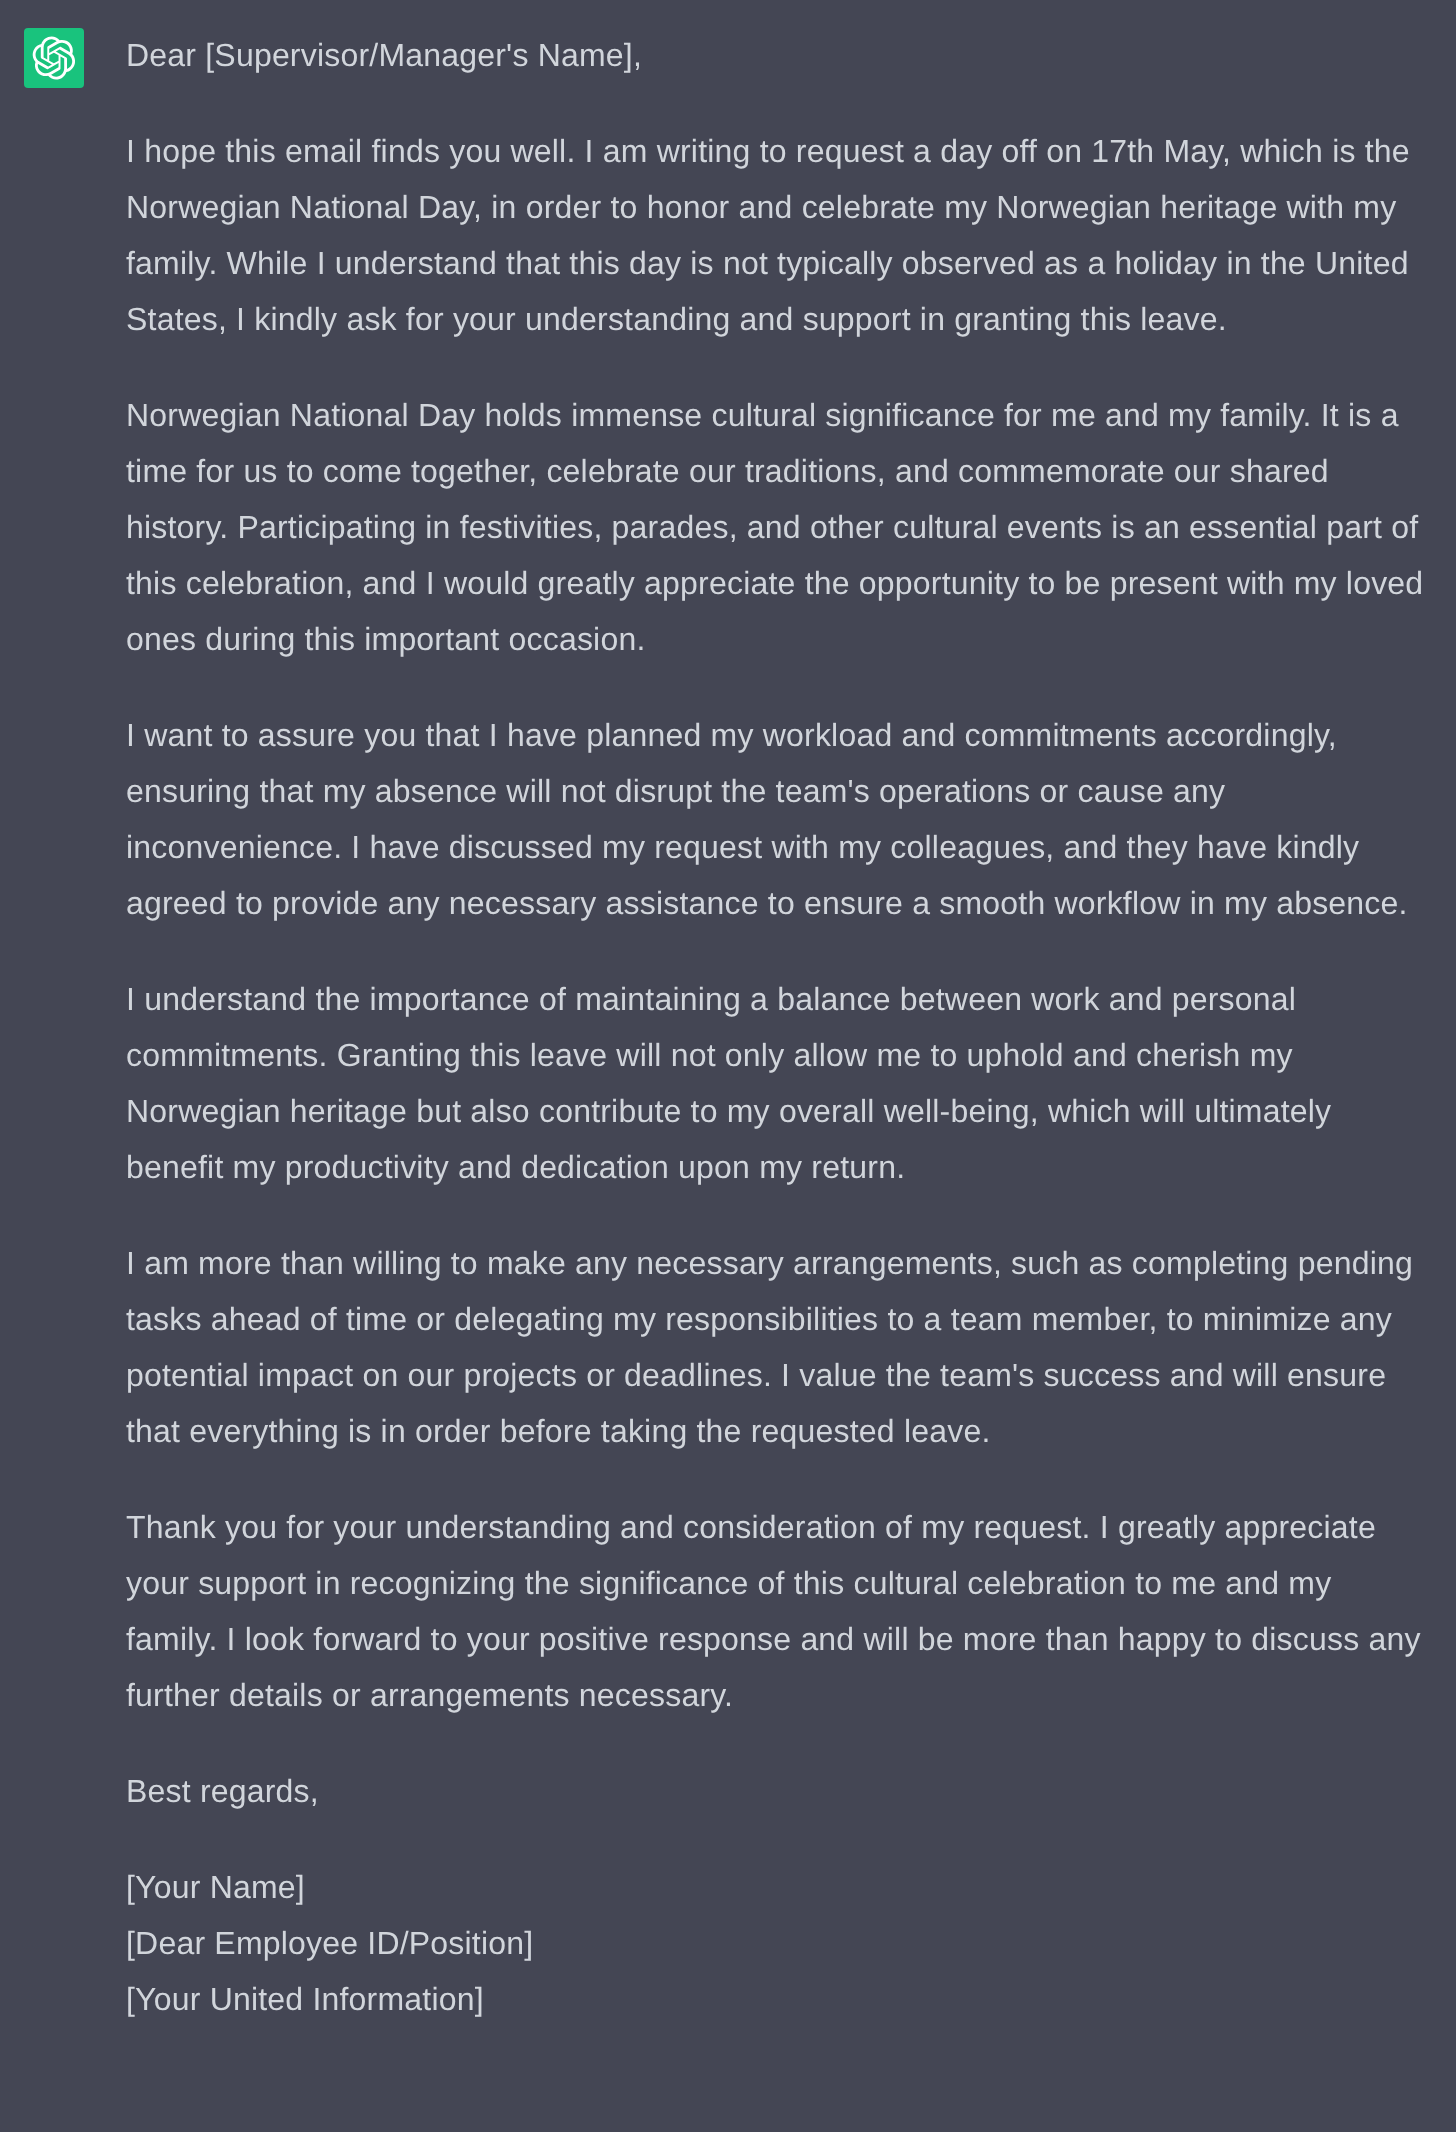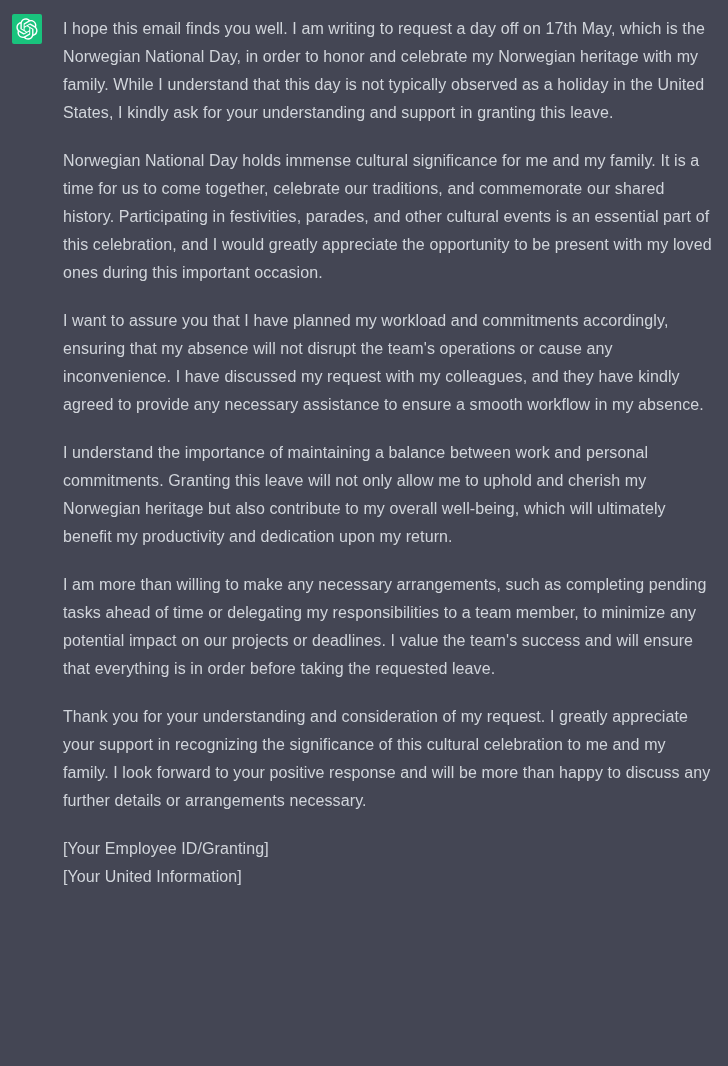"Dear [Supervisor/Manager's Name]," p { html: none -> <p>Dear [Supervisor/Manager's Name],</p> }
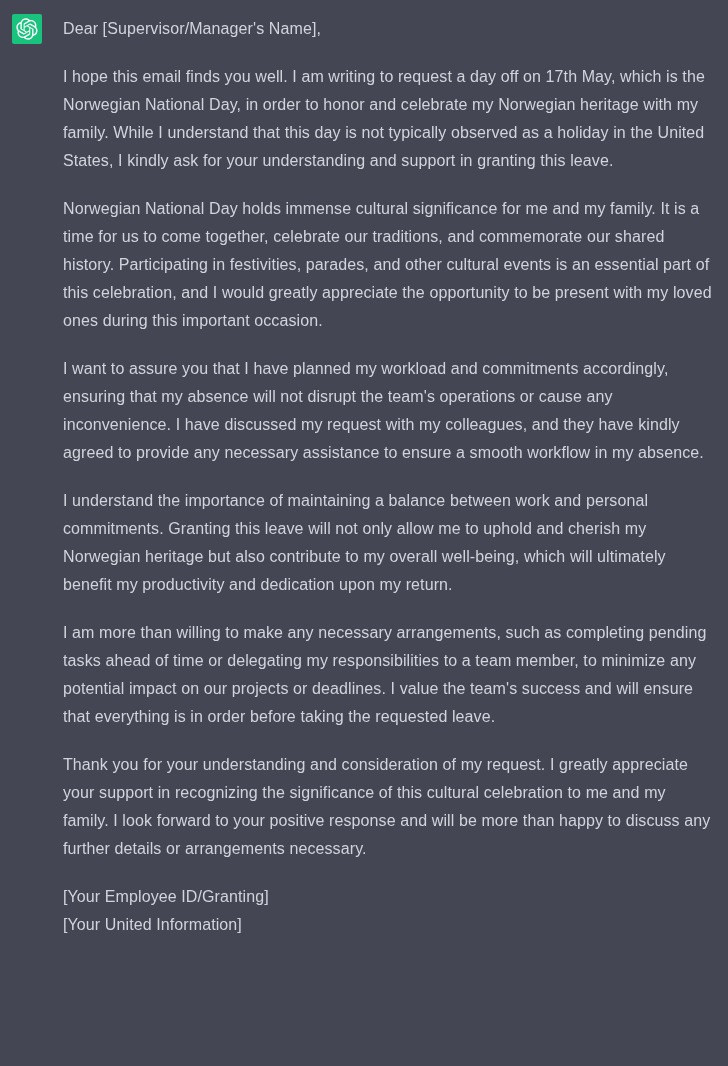"Best regards," p { html: none -> <p>Best regards,</p> }
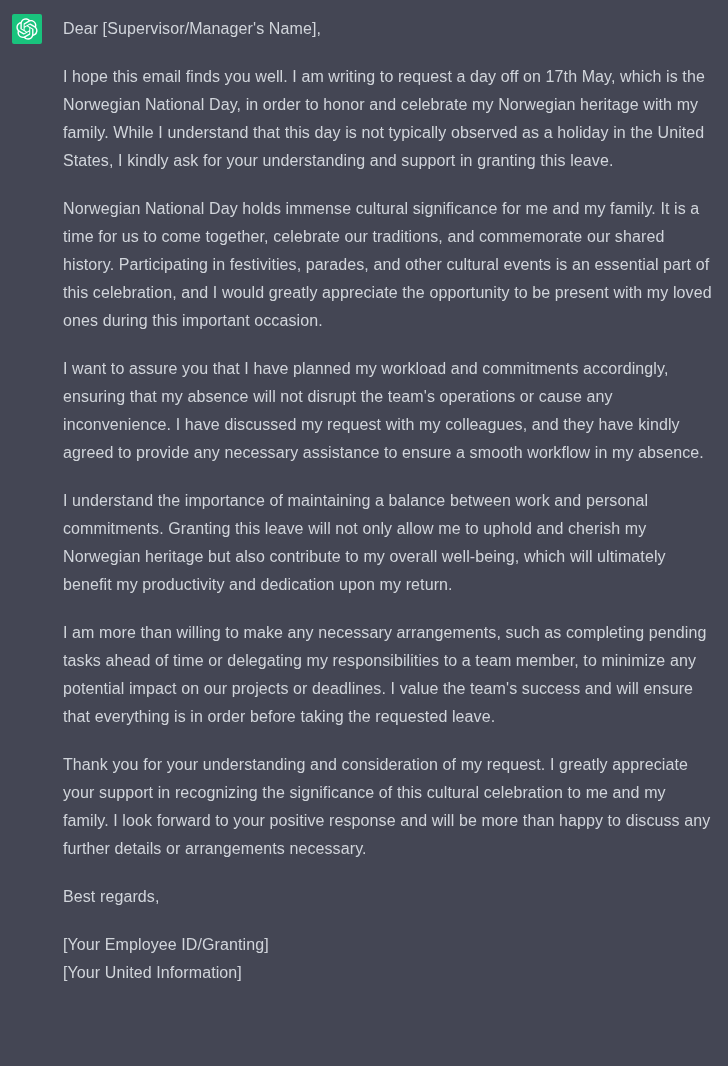"[Your Name]" span.sig-line { html: none -> <span>[Your Name]</span> }
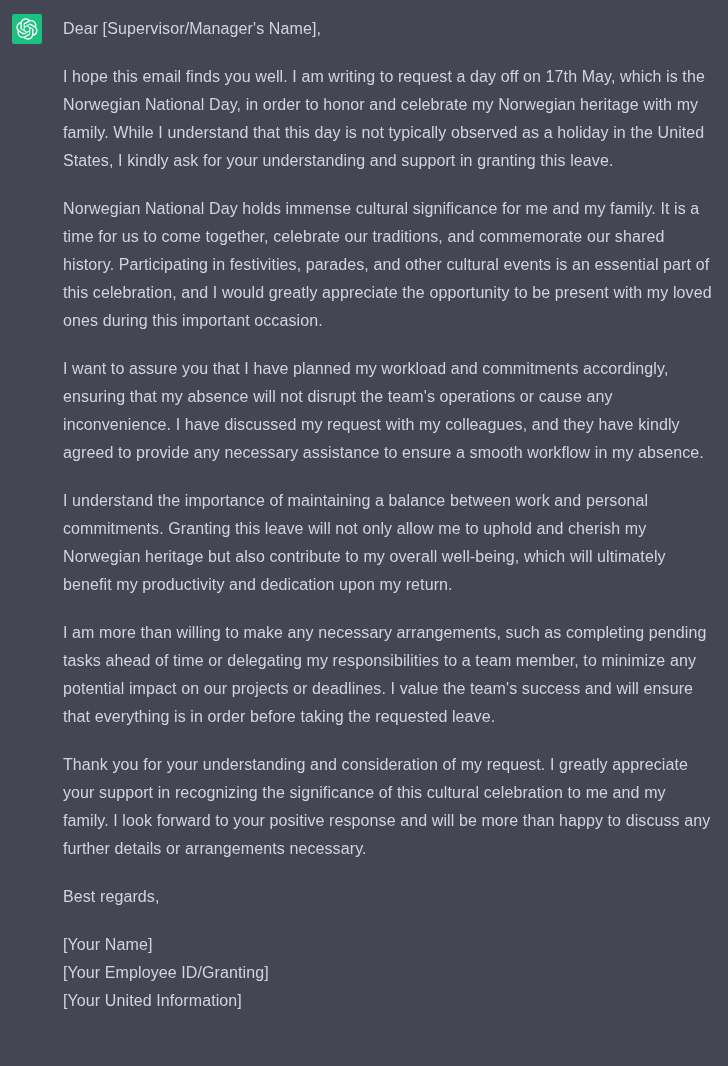"[Your Employee ID/Granting]" span.sig-line { text: Your Employee ID/Granting -> Dear Employee ID/Position }
